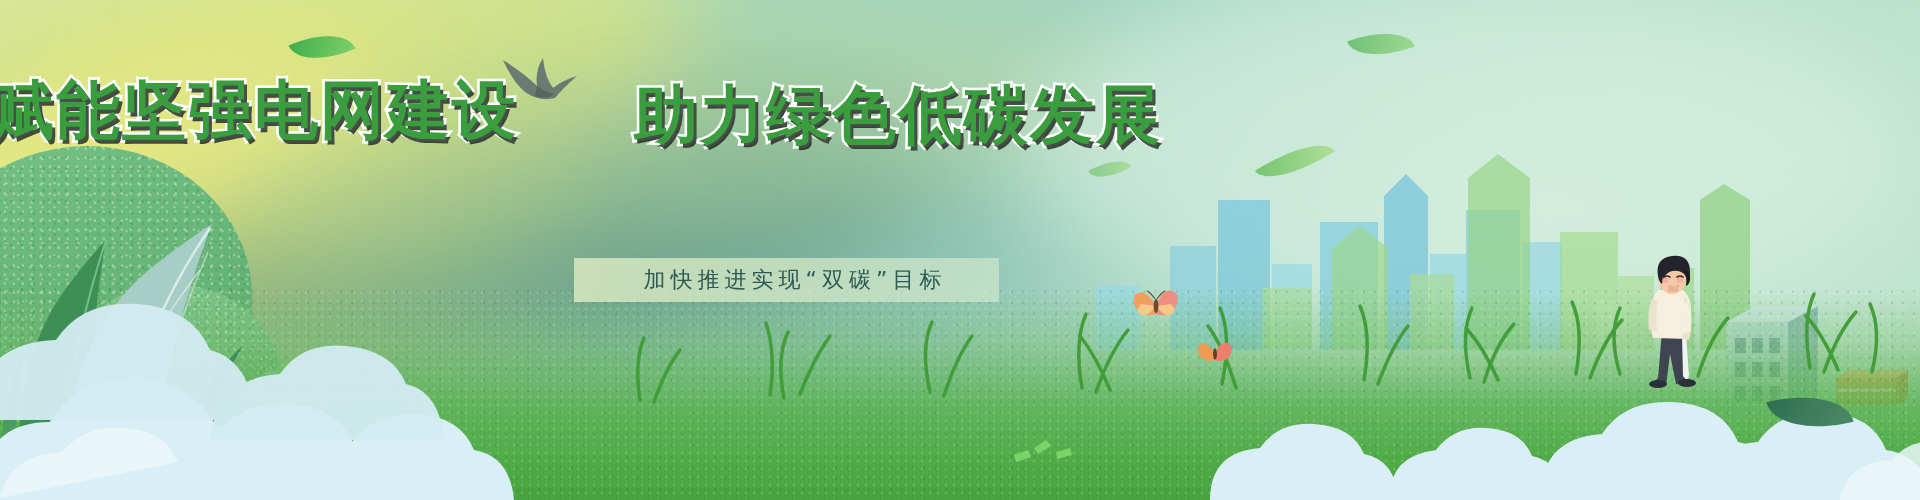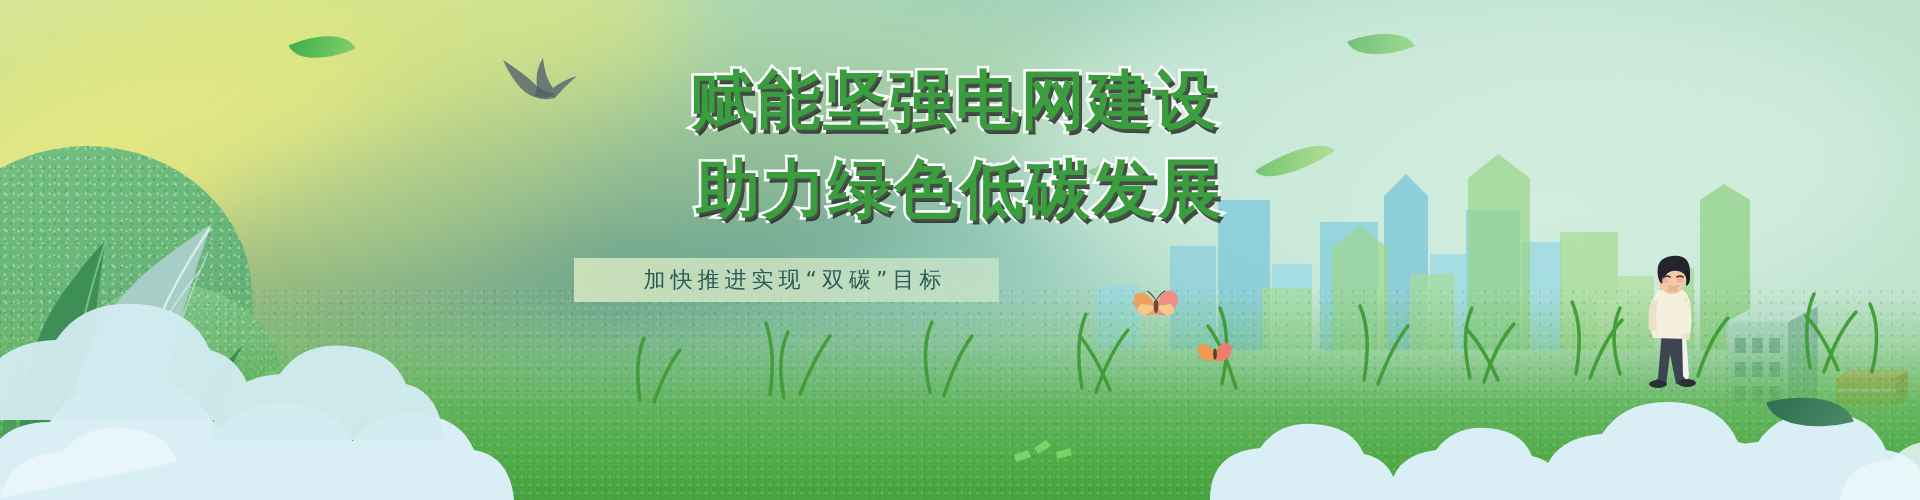"赋能坚强电网建设" .headline-wrap { flex-direction: column -> none }
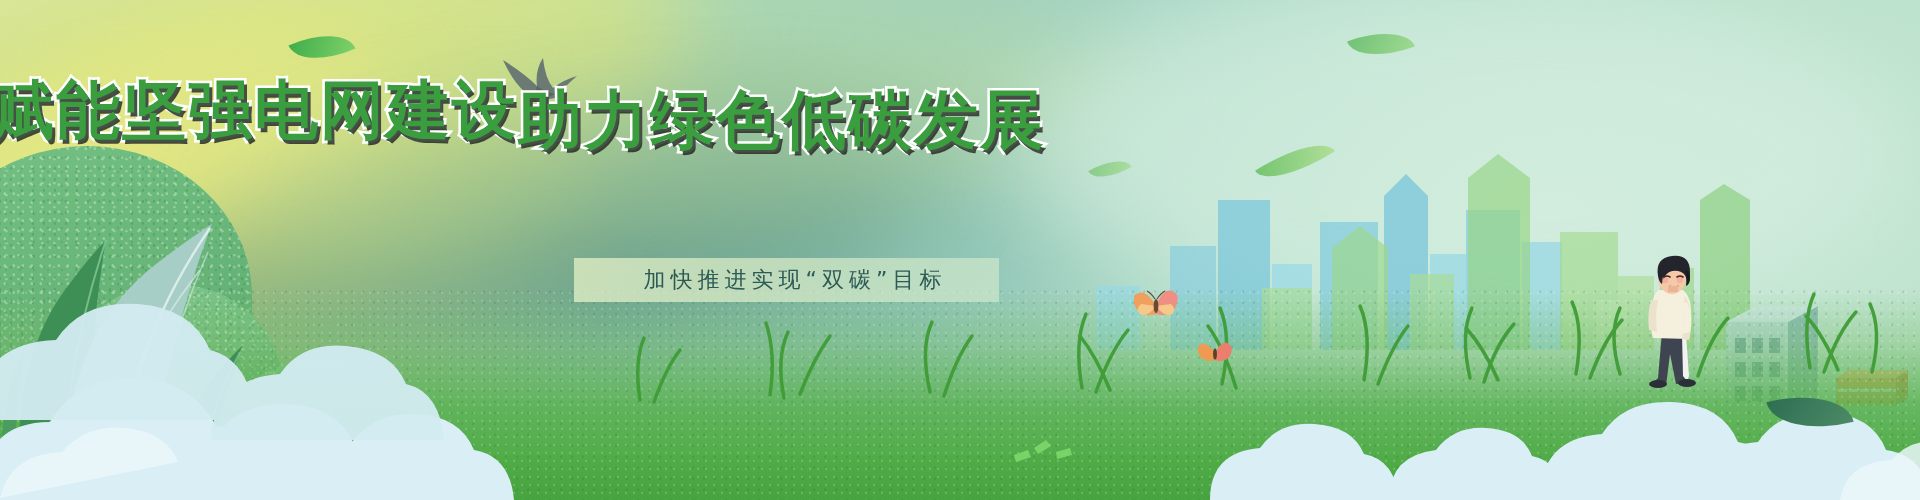"助力绿色低碳发展" .hl-2 { font-family: none -> Liberation Mono, monospace; margin-left: none -> 116px }
